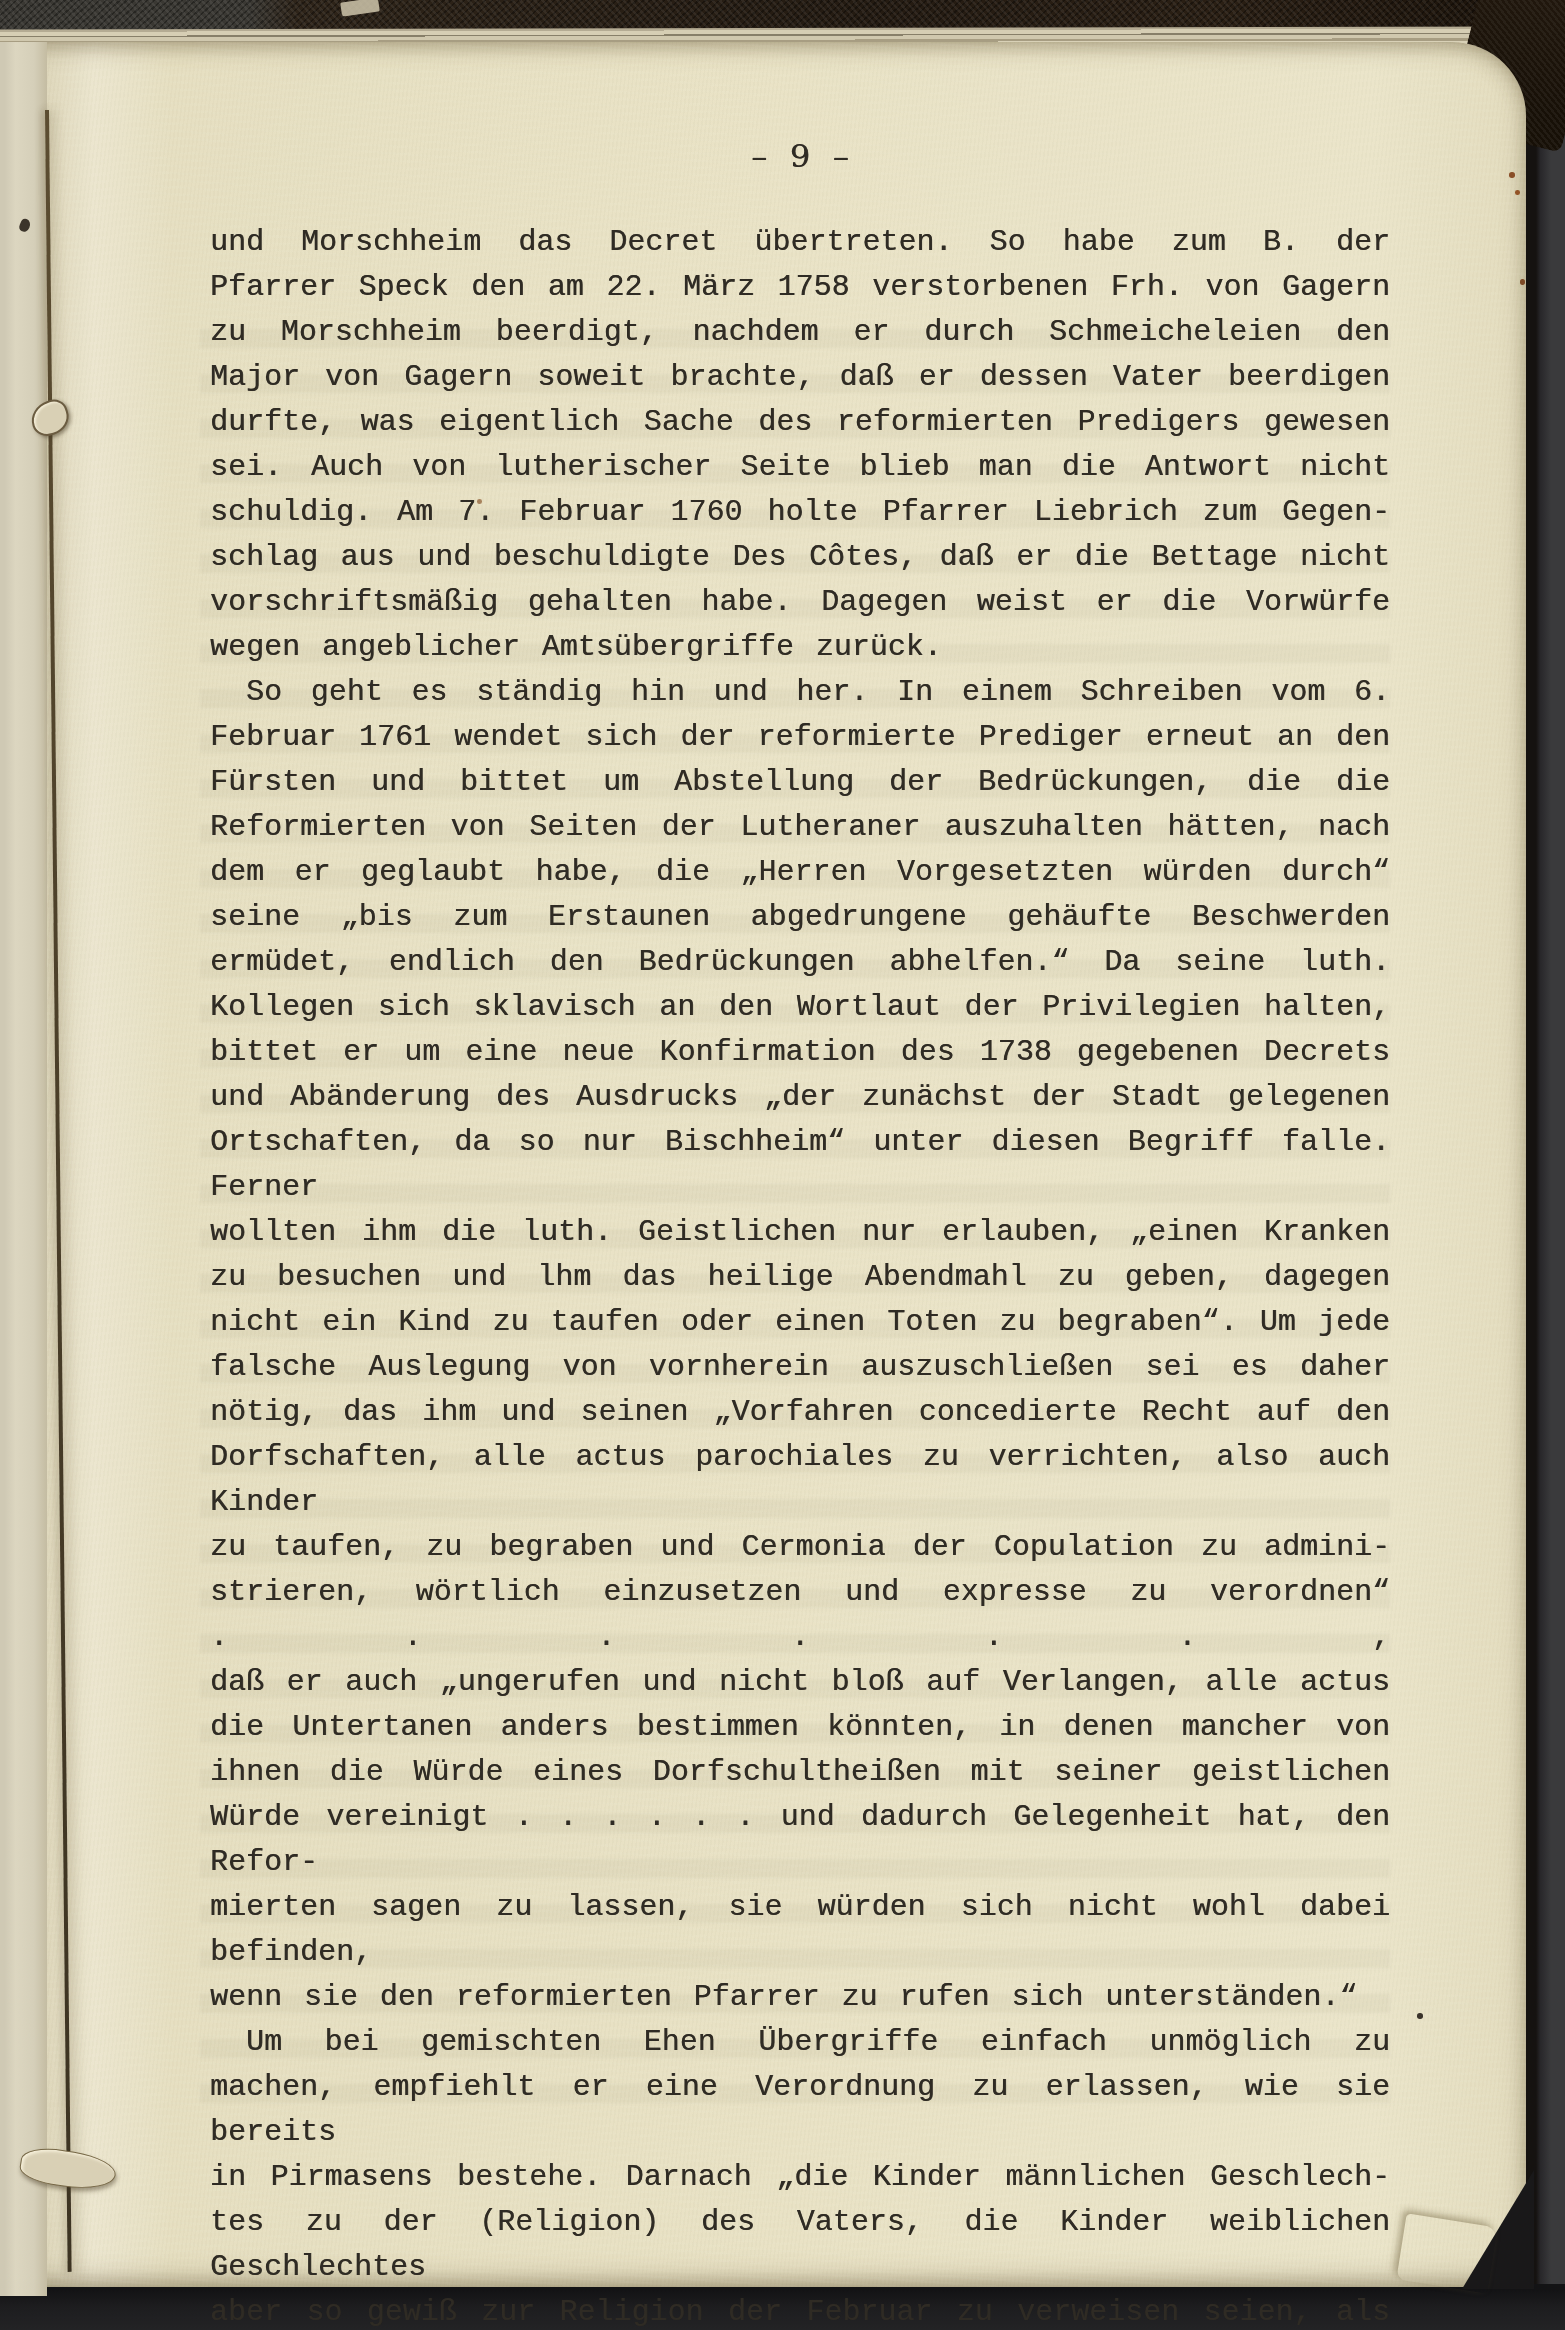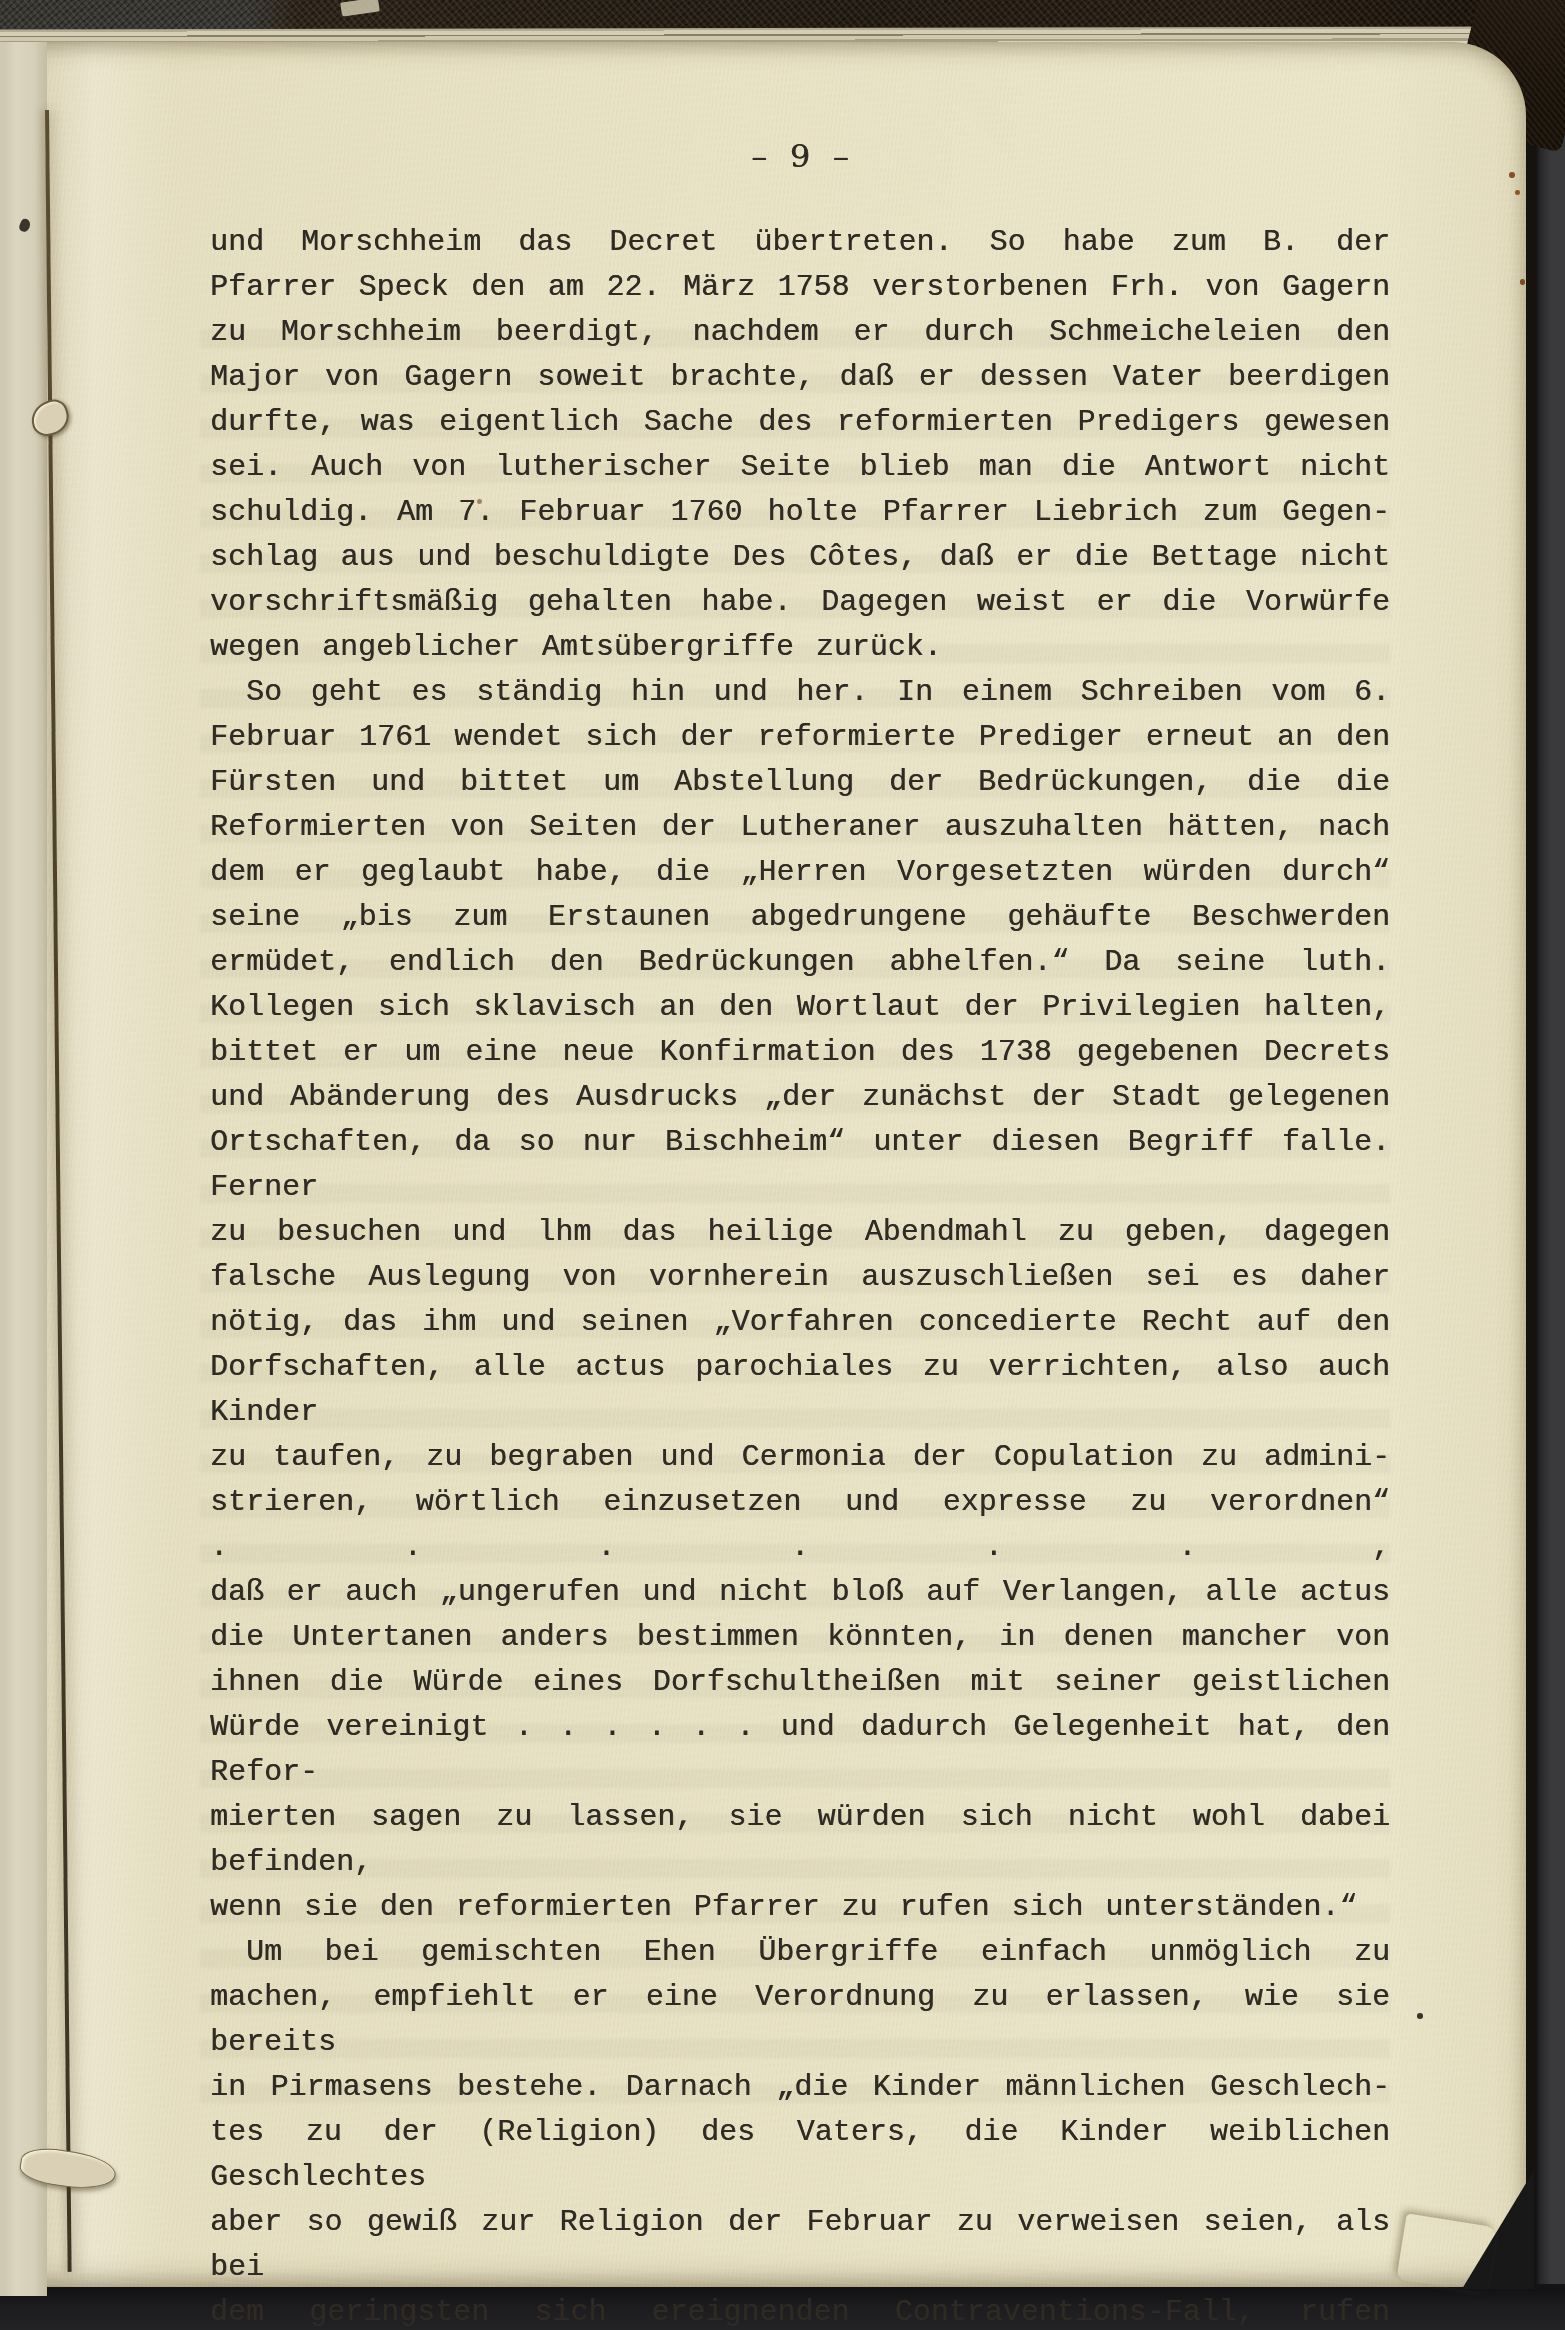"wollten ihm die luth. Geistlichen" div.line { html: none -> <div>wollten ihm die luth. Geistlichen nur erlauben, „einen Kranken</div> }
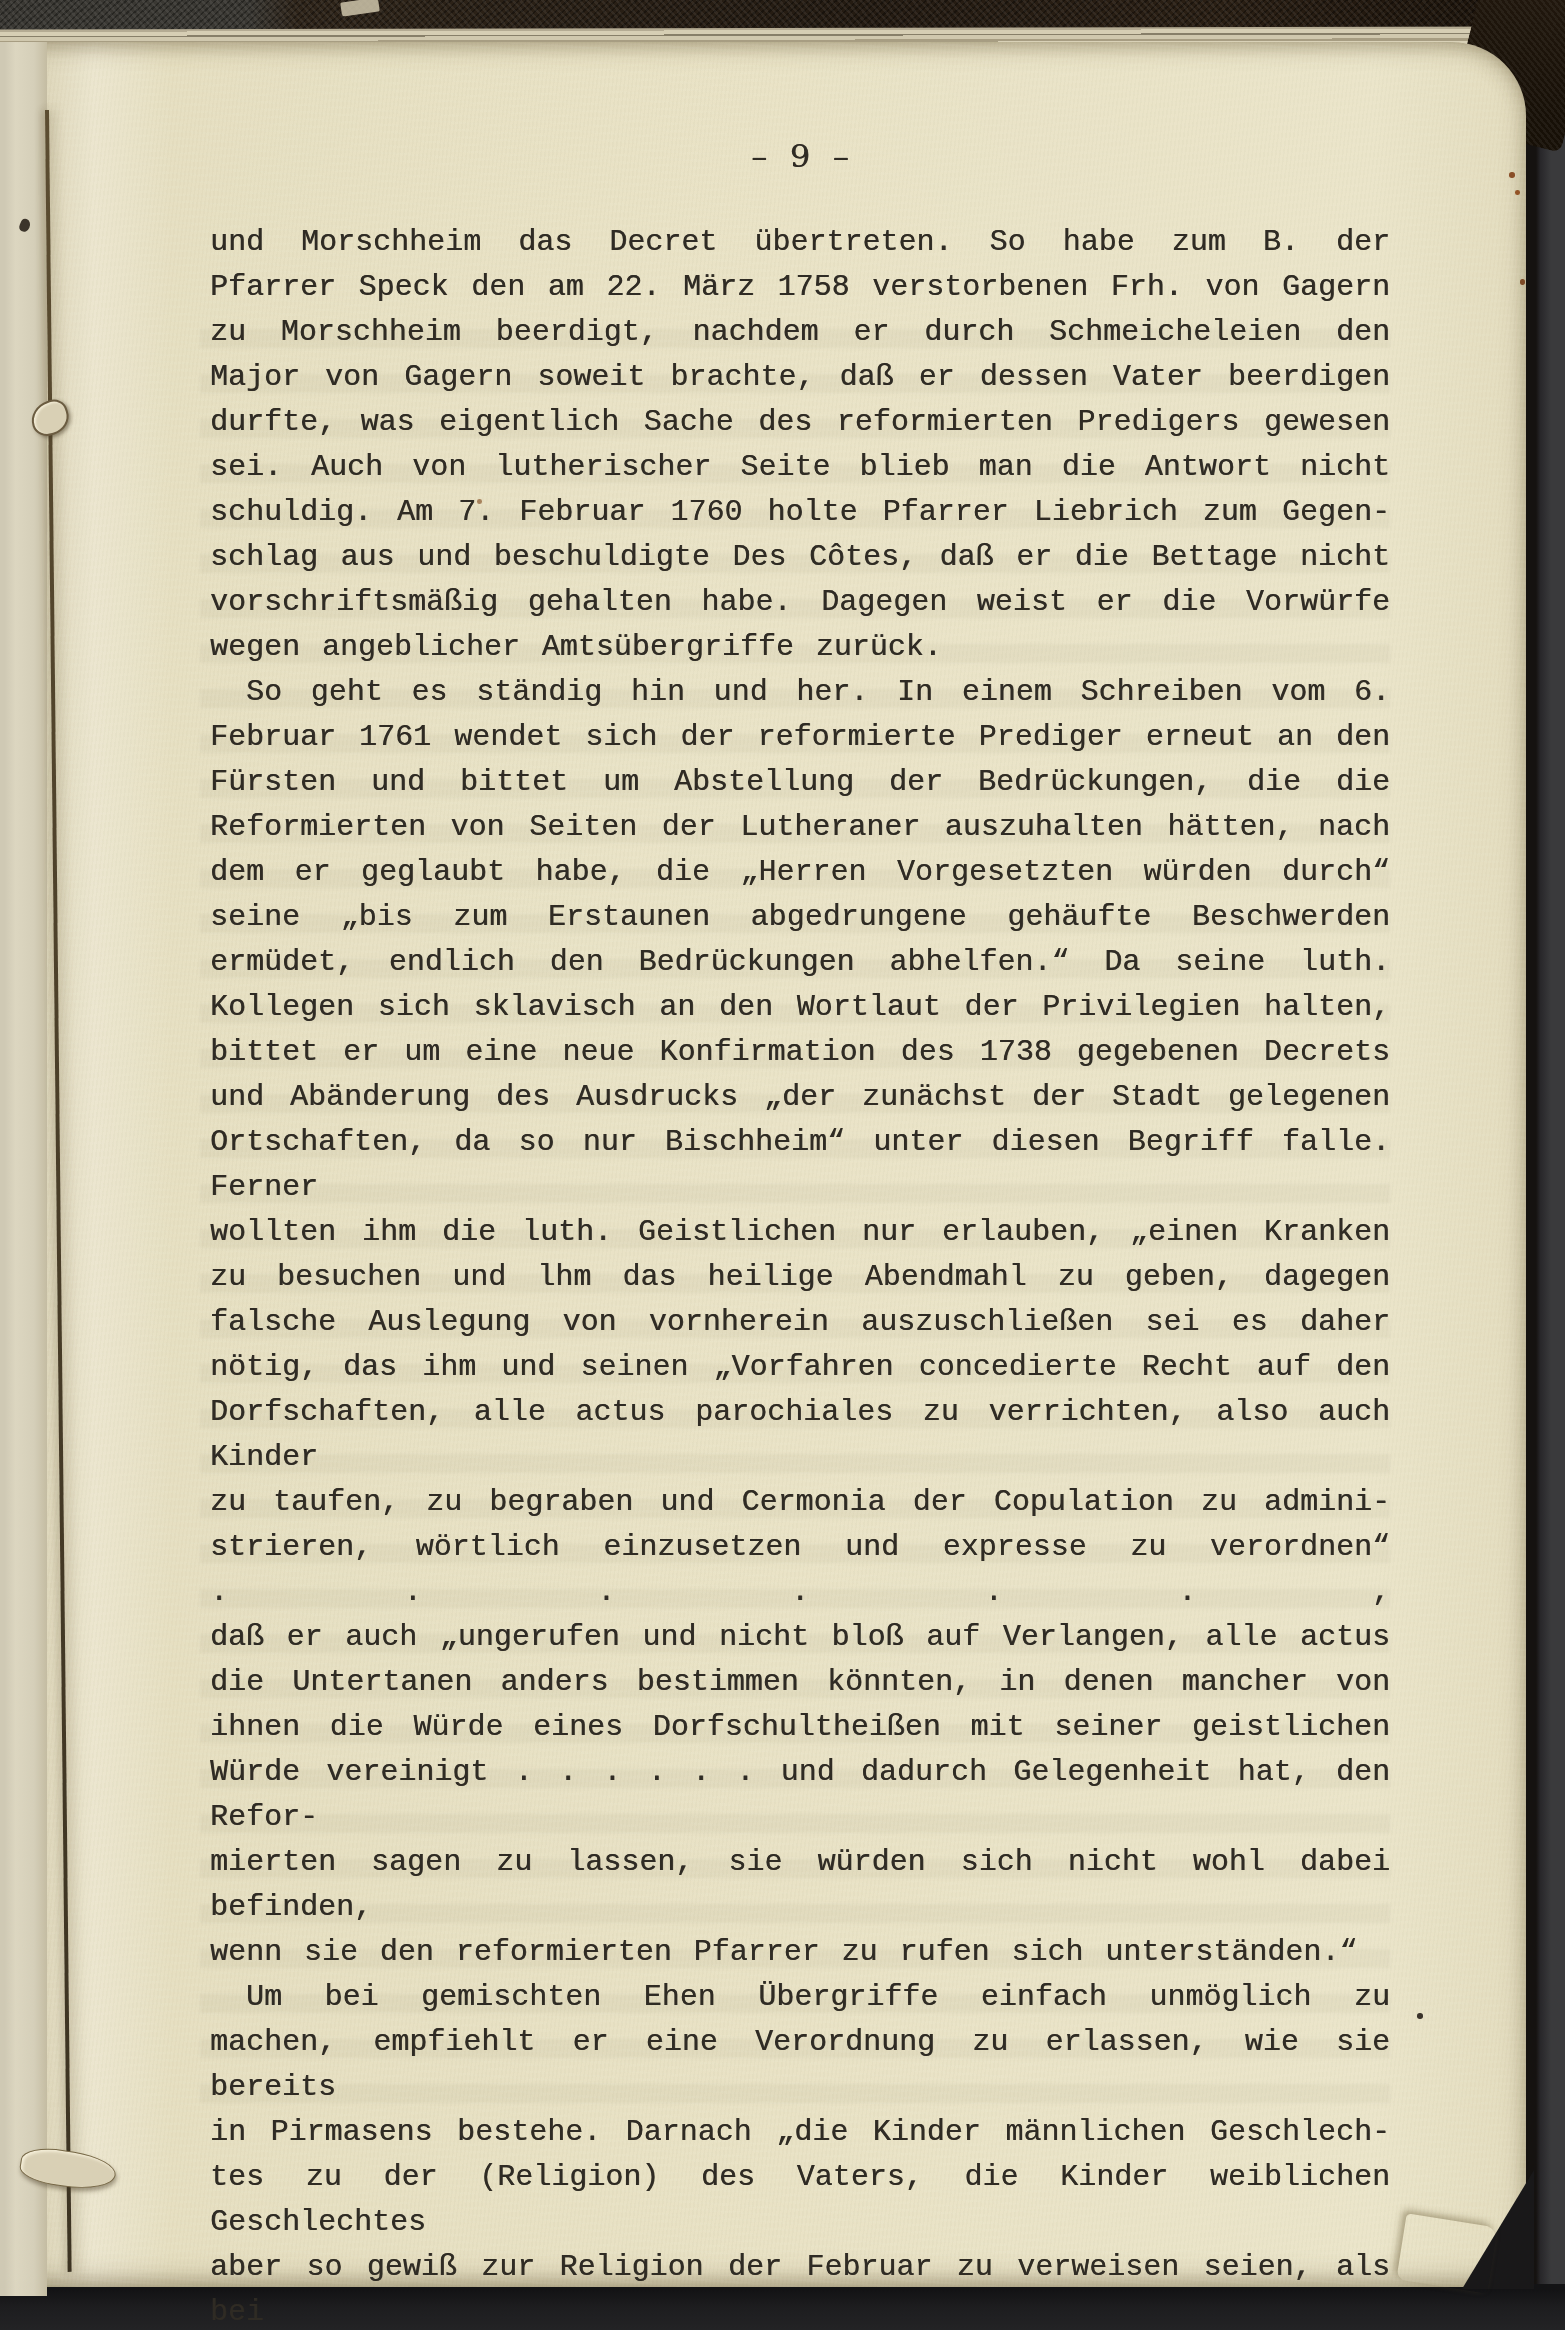"nicht ein Kind zu taufen" div.line { html: none -> <div>nicht ein Kind zu taufen oder einen Toten zu begraben“. Um jede</div> }
